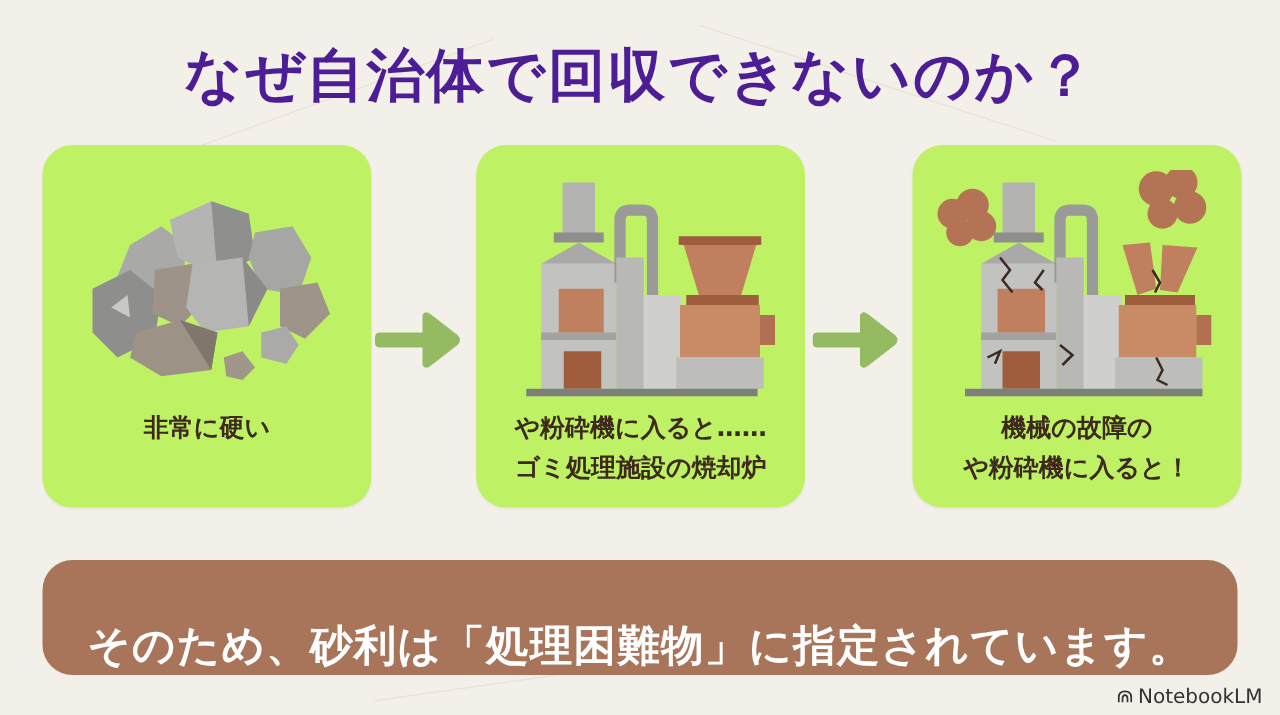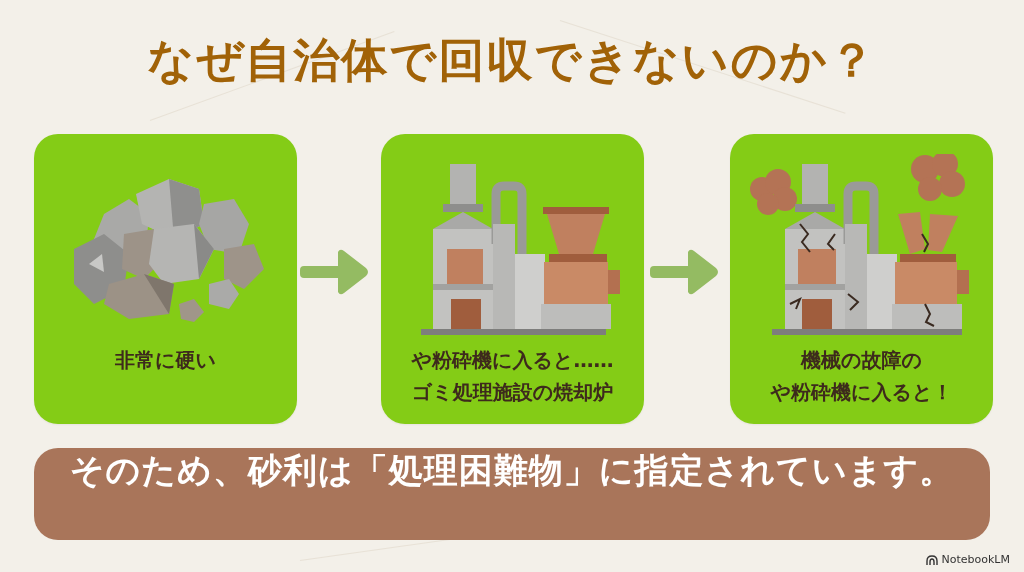"なぜ自治体で回収できないのか？" .title { color: #a16207 -> #4c1d95 }
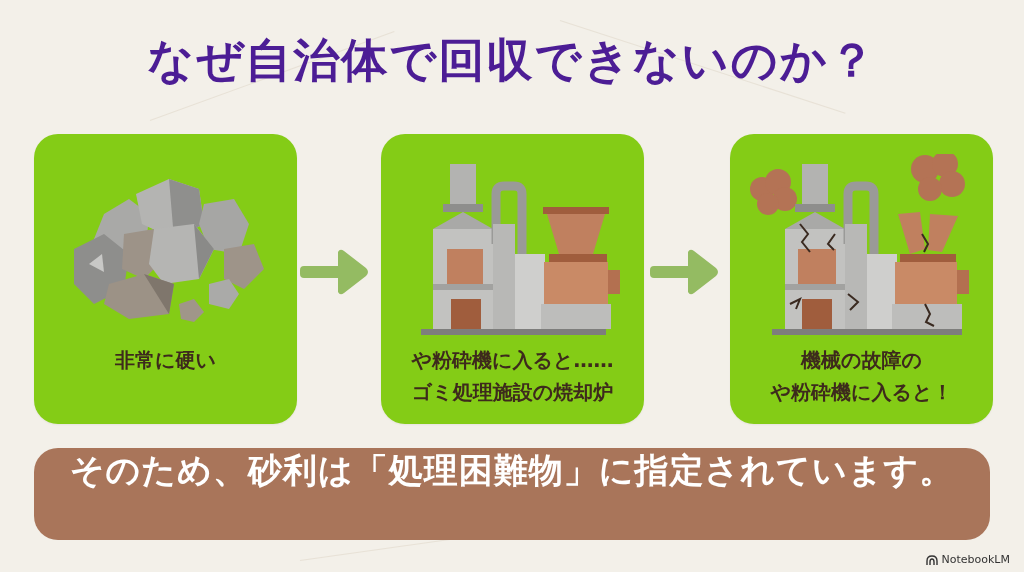"非常に硬い" .card { background: #84cc16 -> #bef264; top: 134px -> 116px }
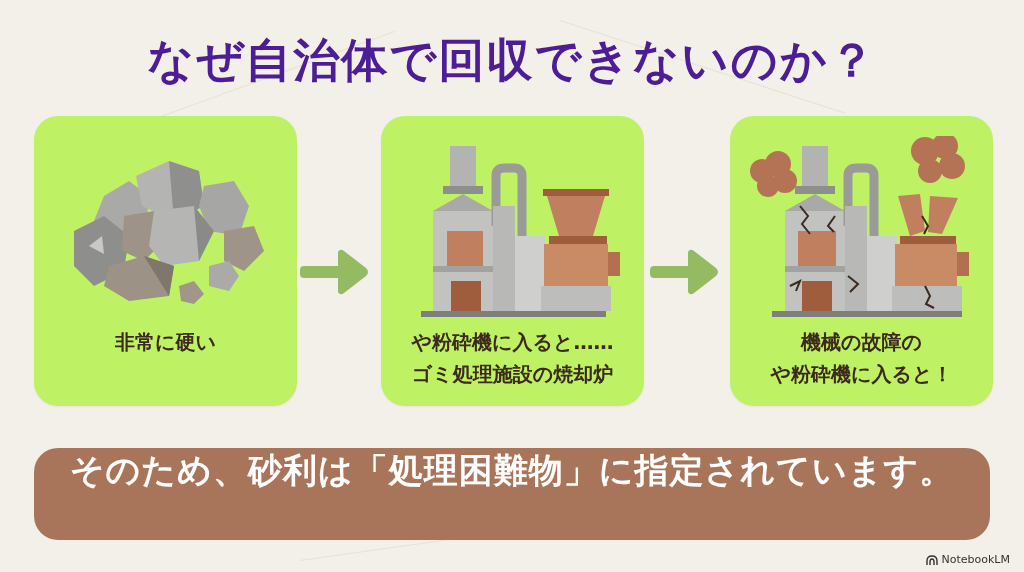"そのため、砂利は「処理困難物」に指定されています。" .banner { align-items: flex-start -> flex-end }
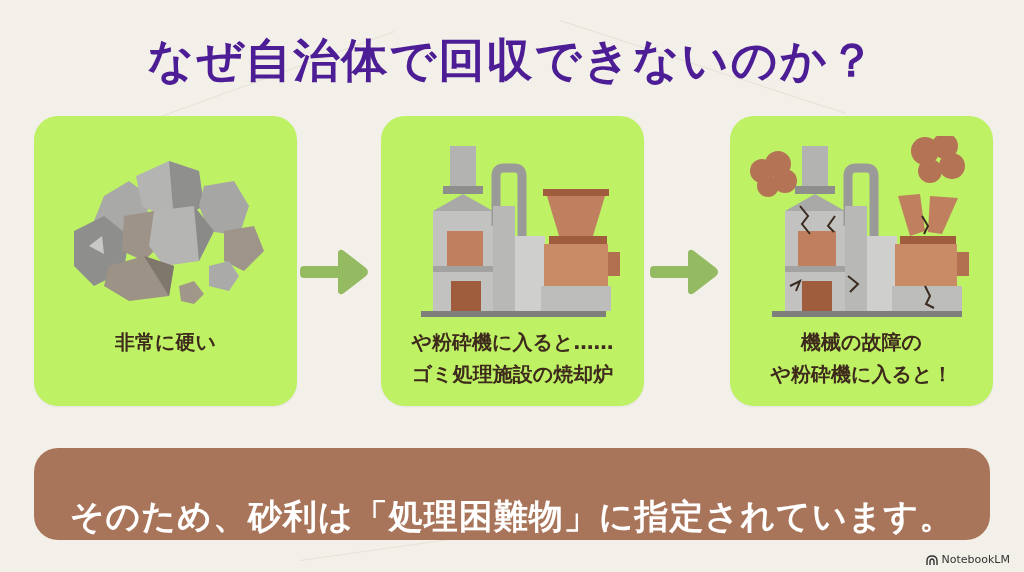"NotebookLM" .watermark { font-size: 11px -> 16px }
